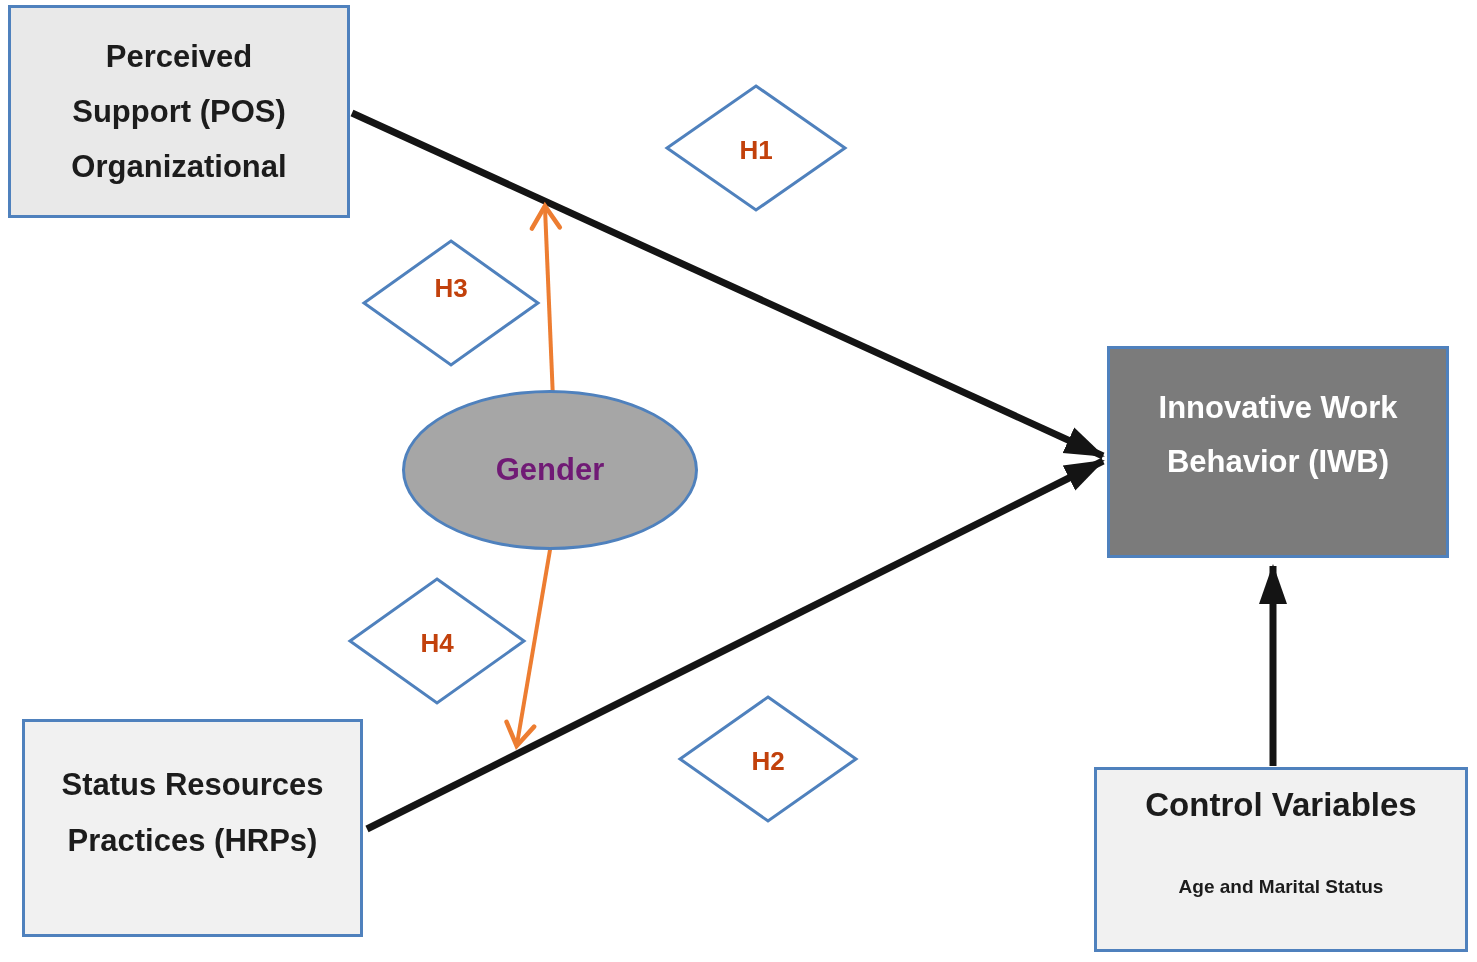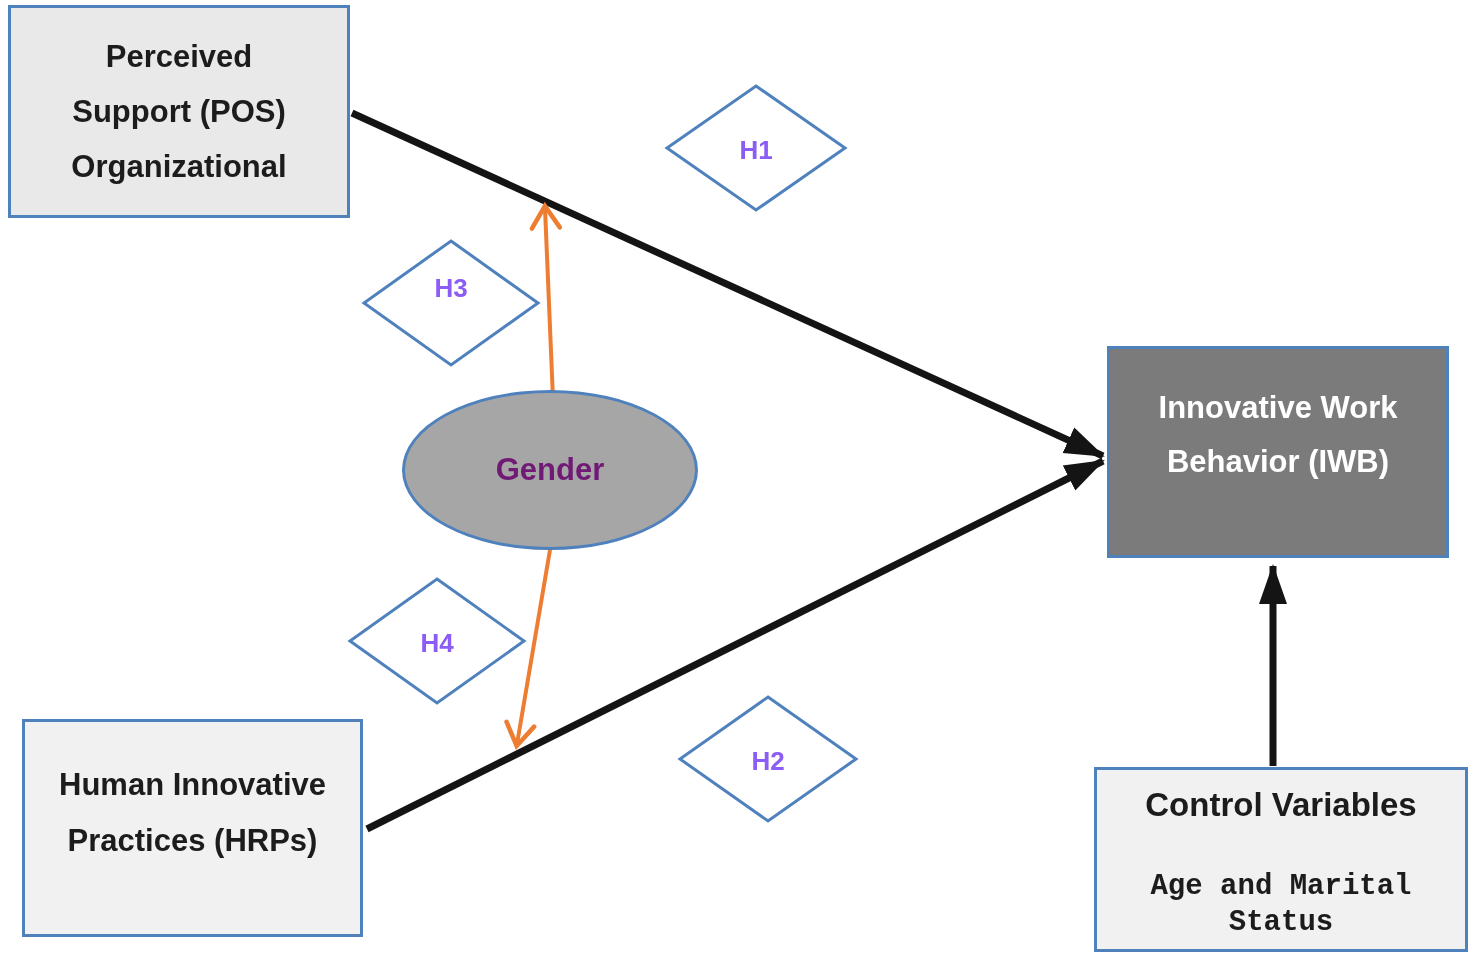"H1" .hlabel { color: #8b5cf6 -> #c2410c }
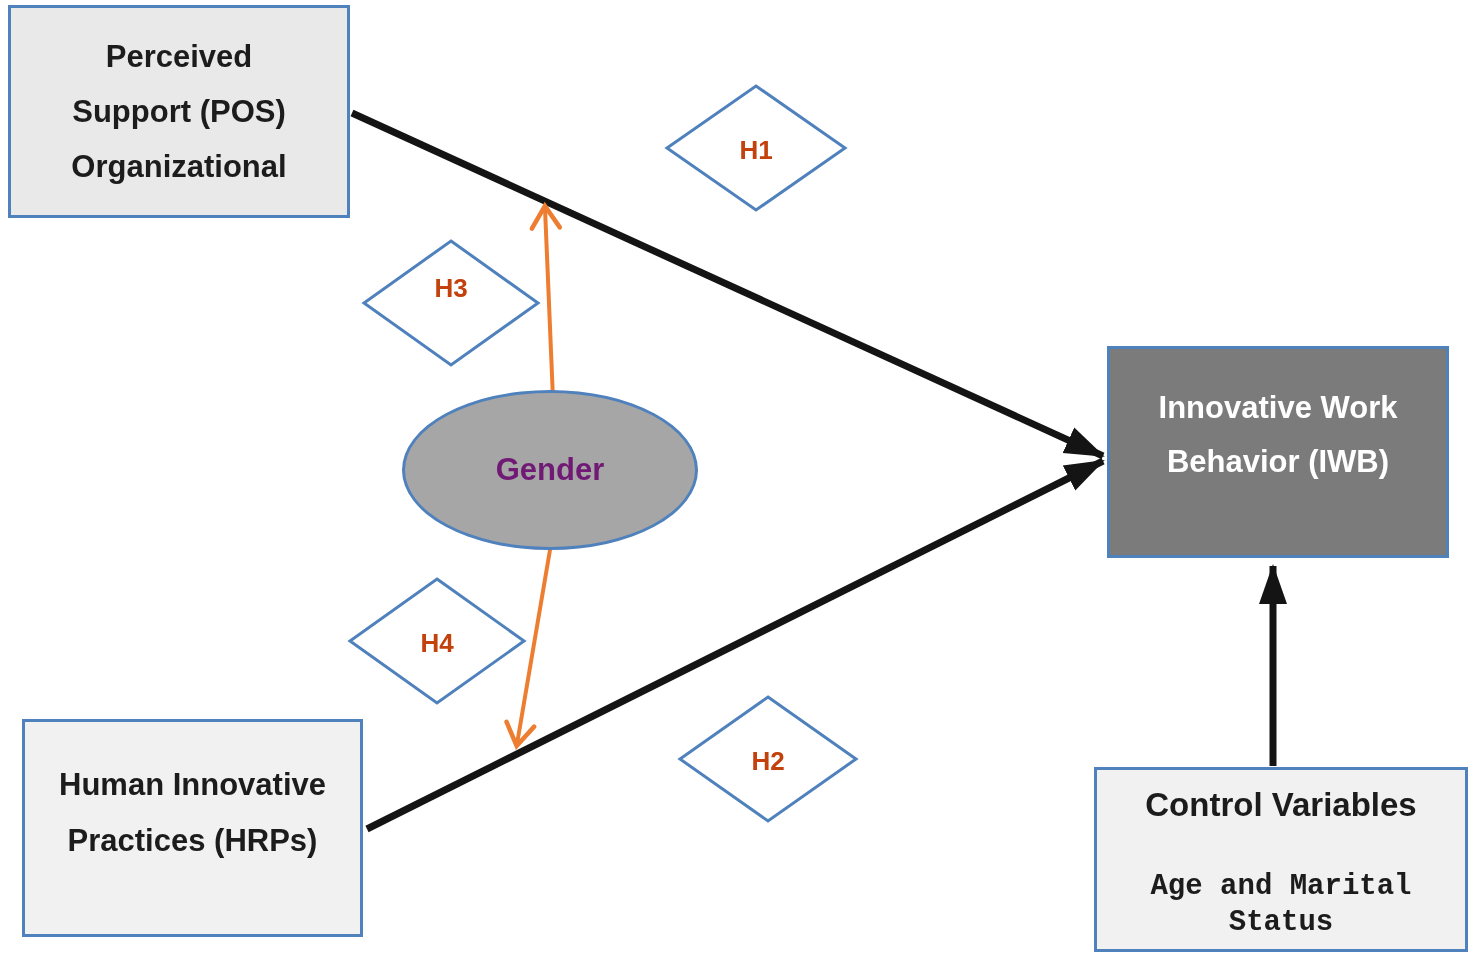"Human Innovative" span.line { text: Human Innovative -> Status Resources }
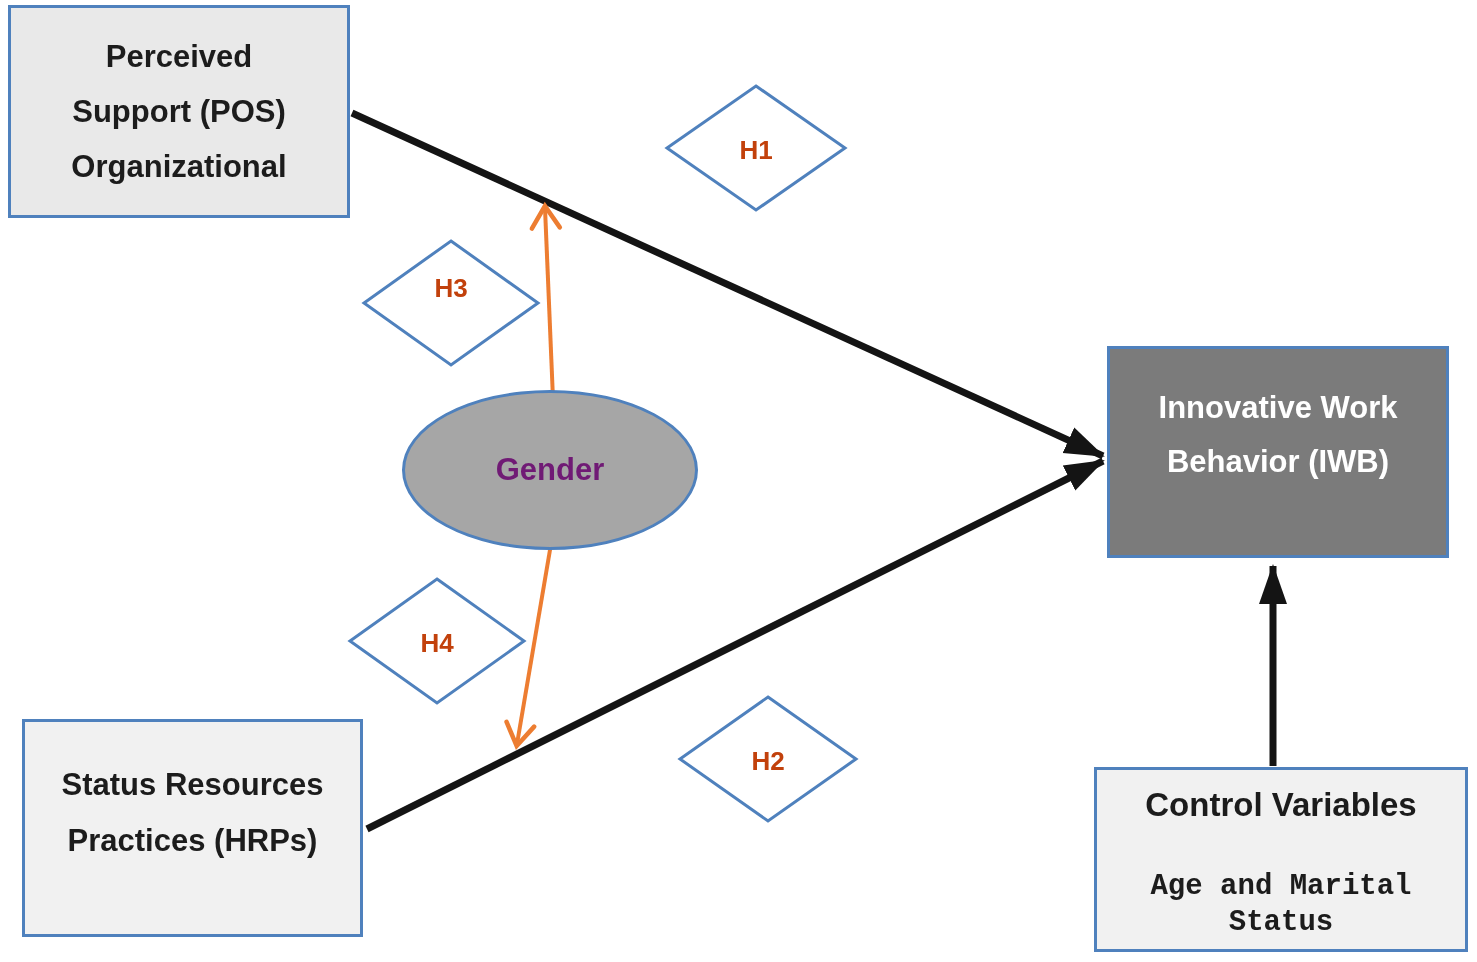"Age and Marital Status" .control-subtitle { font-family: Liberation Mono, monospace -> none; font-size: 29px -> 19px }
